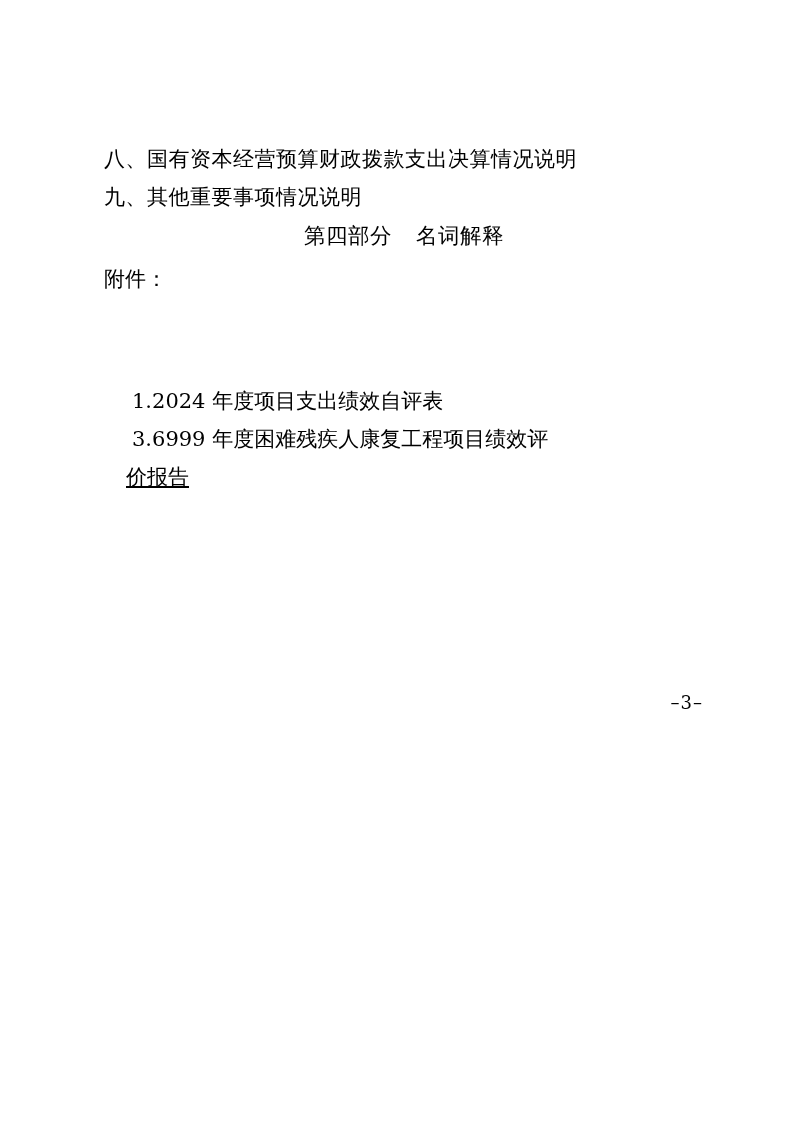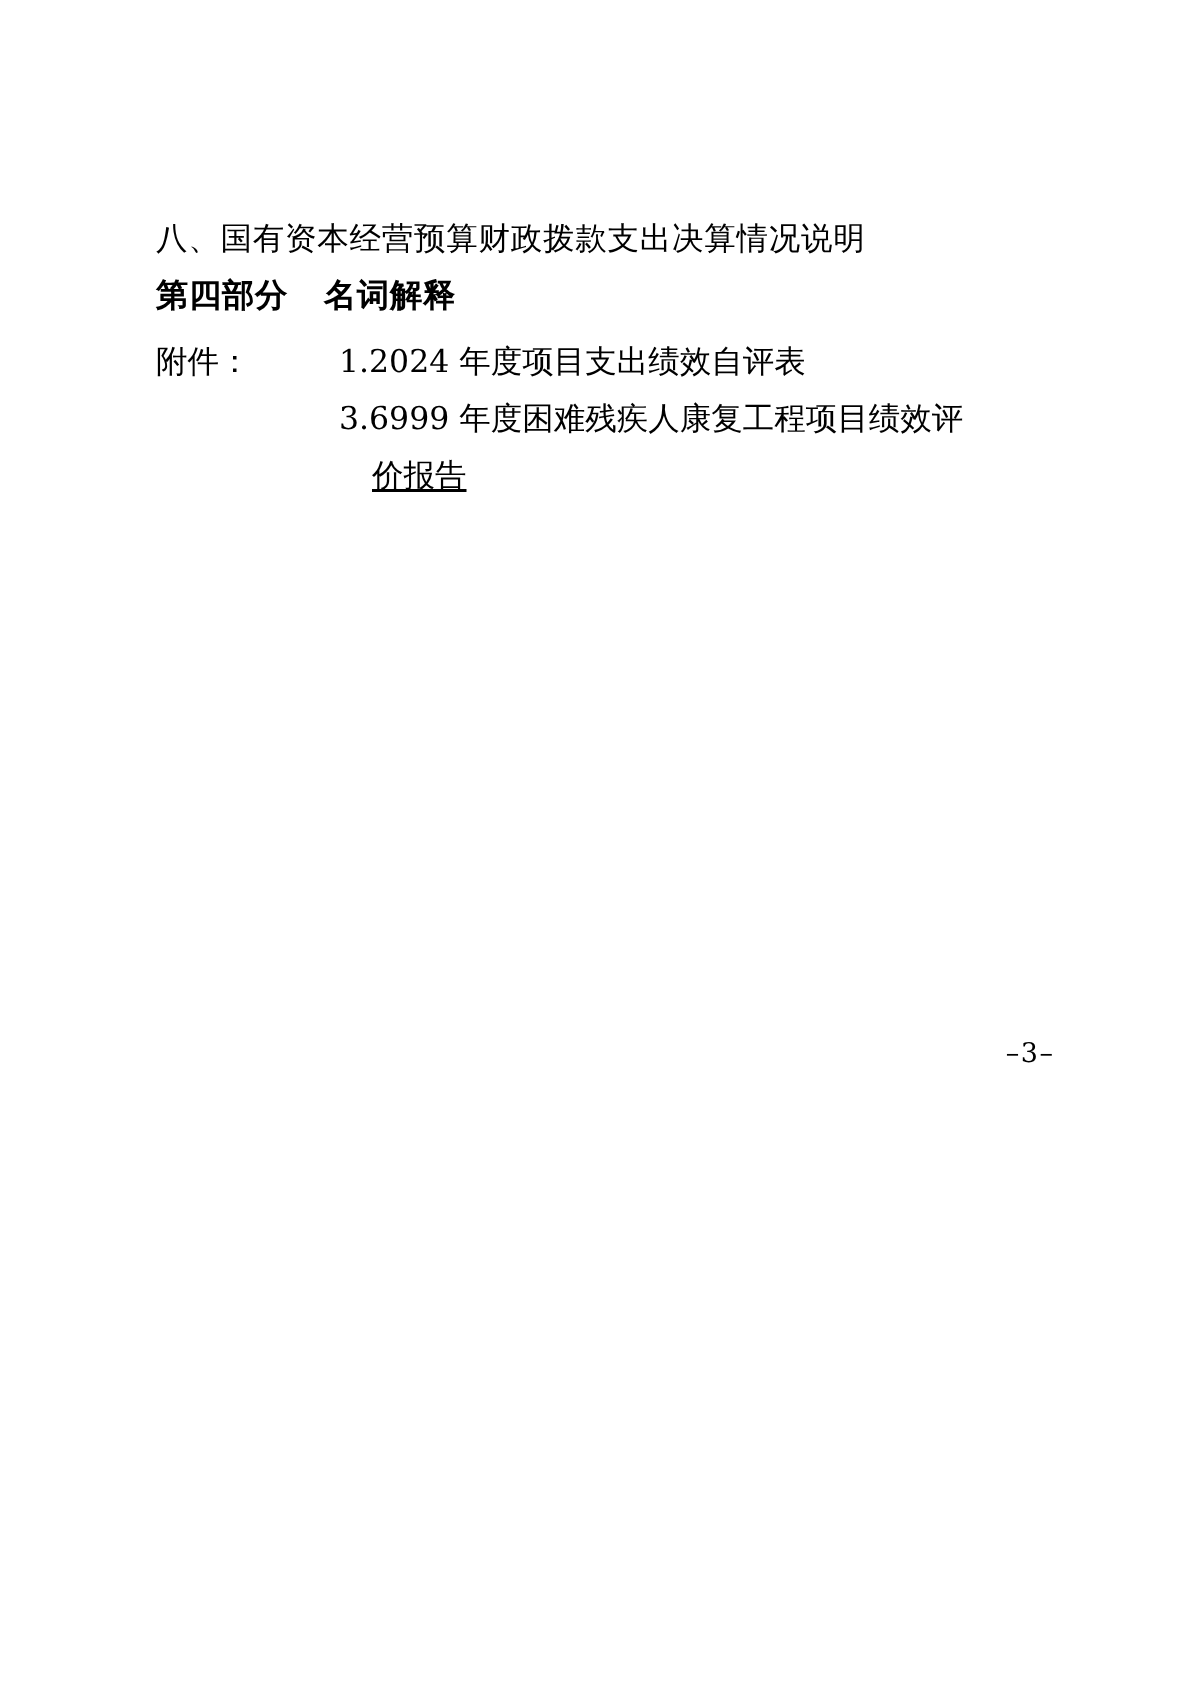"九、其他重要事项情况说明" div.toc-line { html: none -> <div>九、其他重要事项情况说明</div> }
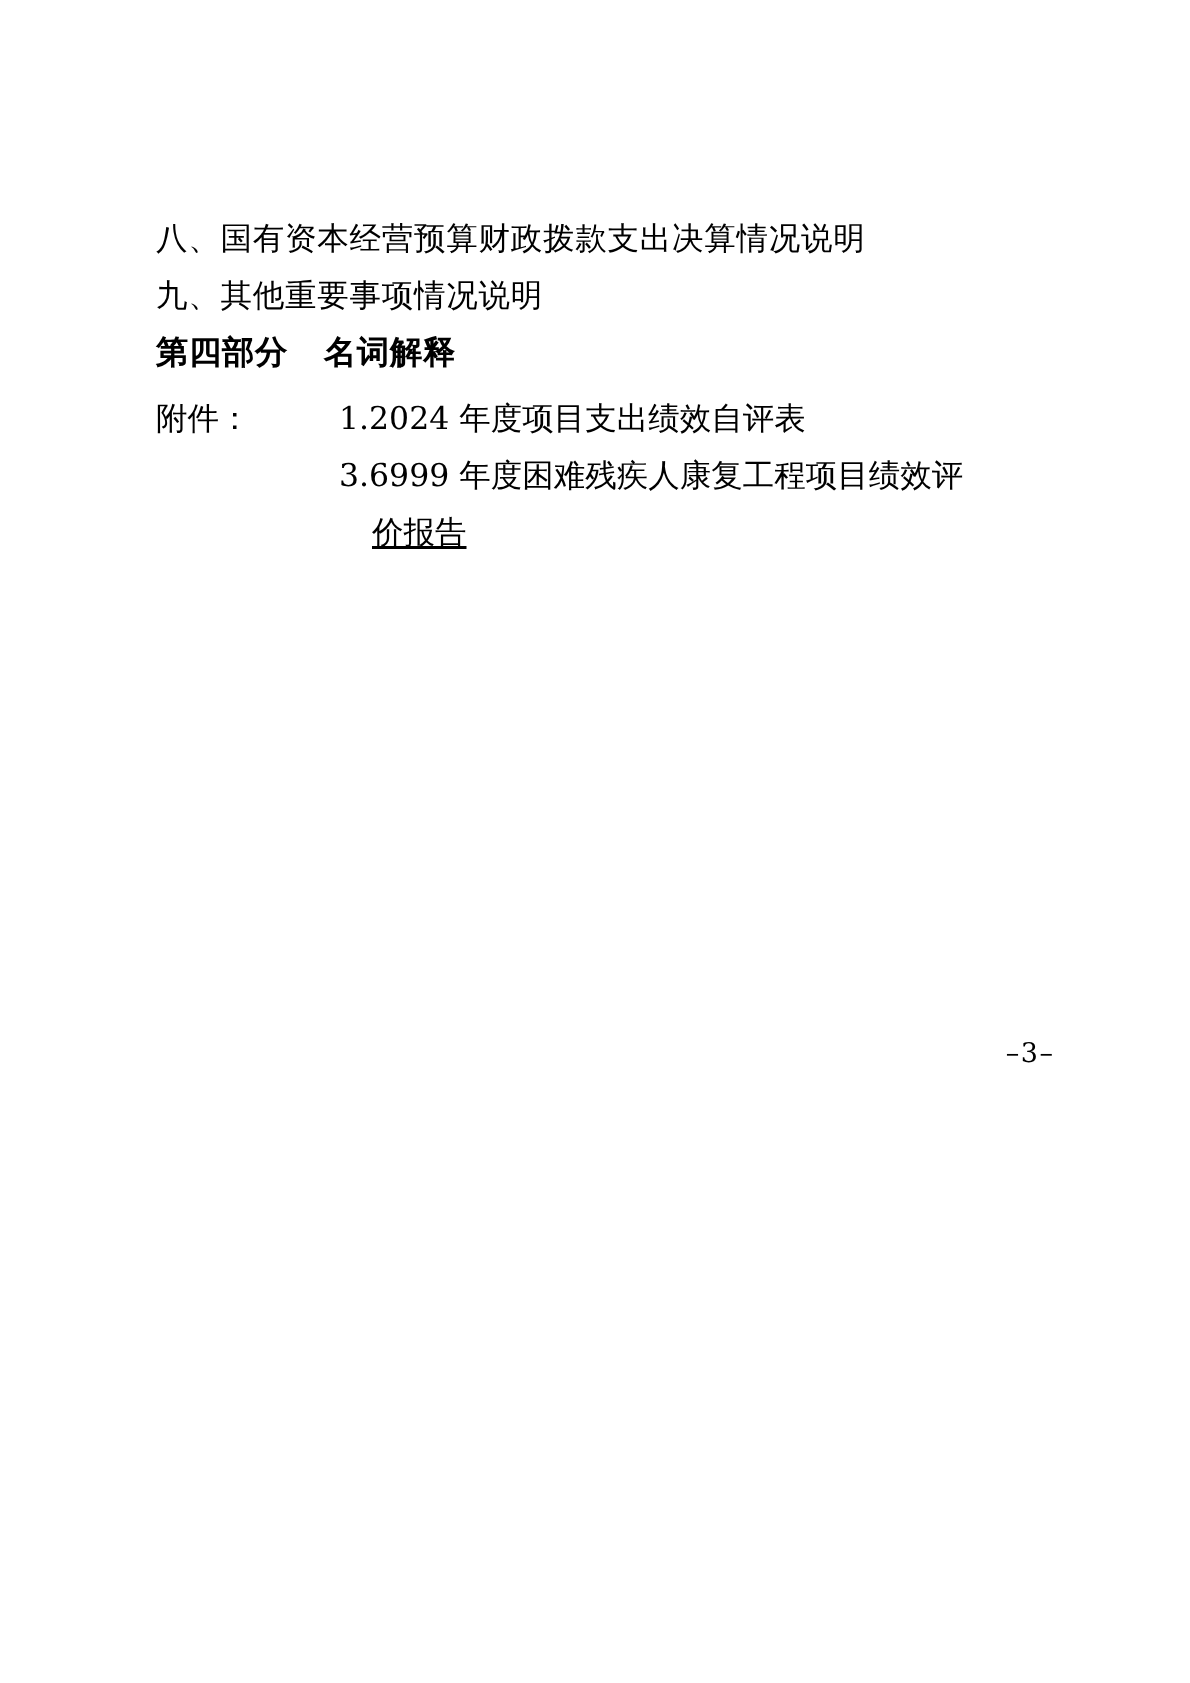"第四部分 名词解释" .section-head { font-weight: bold -> normal; text-align: none -> center }
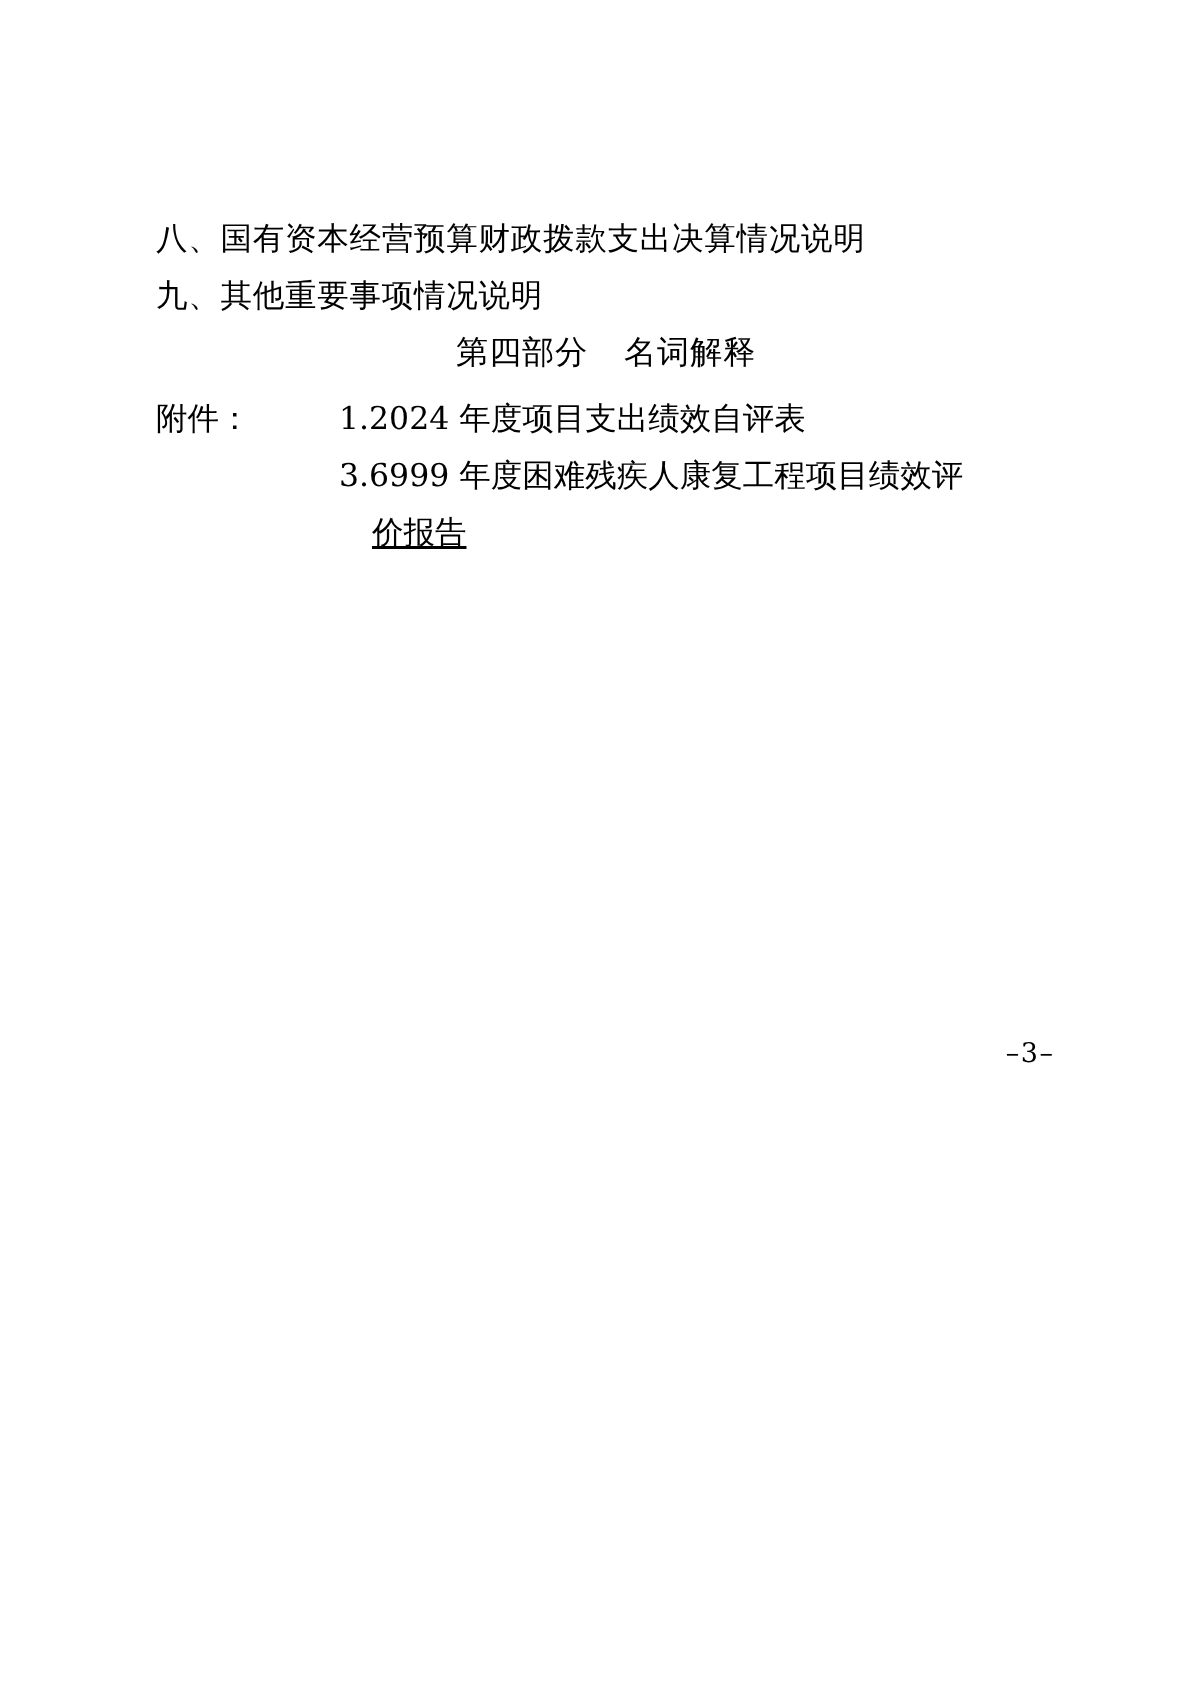"附件：" .attach-block { flex-direction: row -> column }
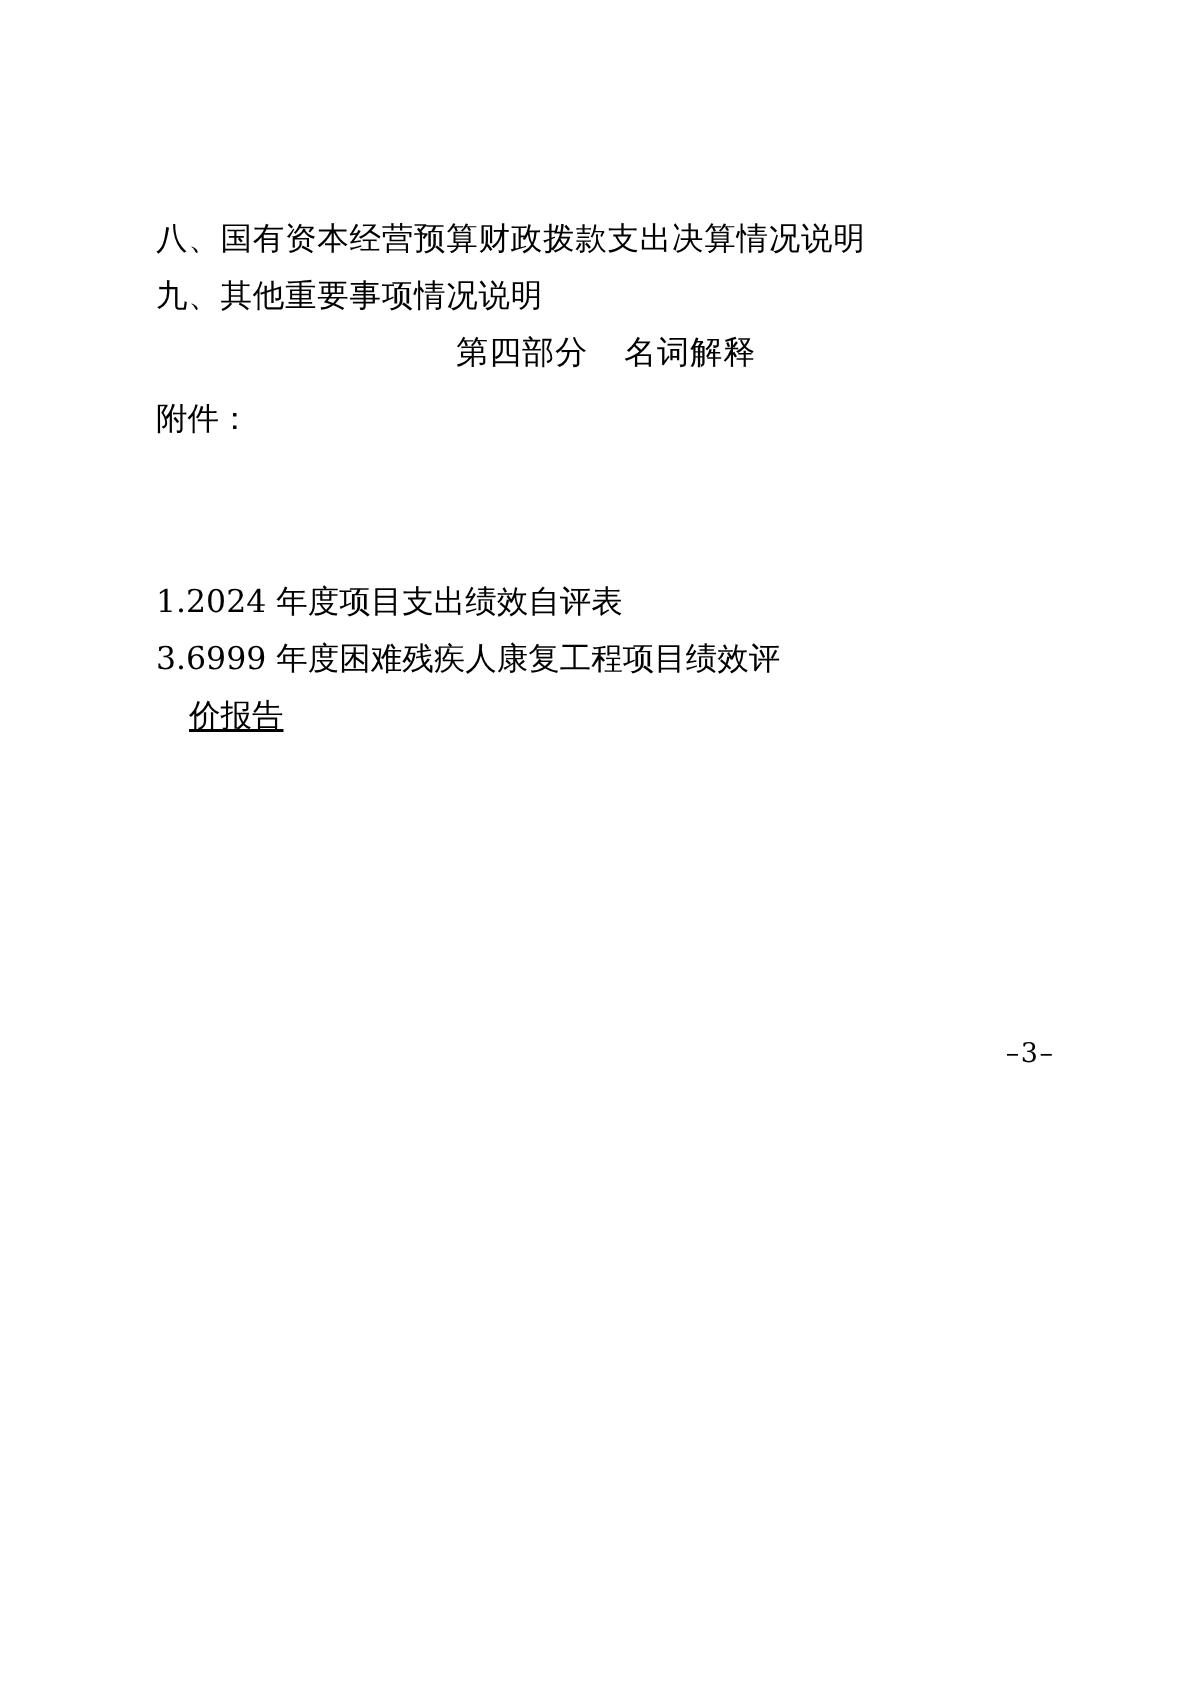"1.2024 年度项目支出绩效自评表" .attach-item { margin-left: none -> 28px }
